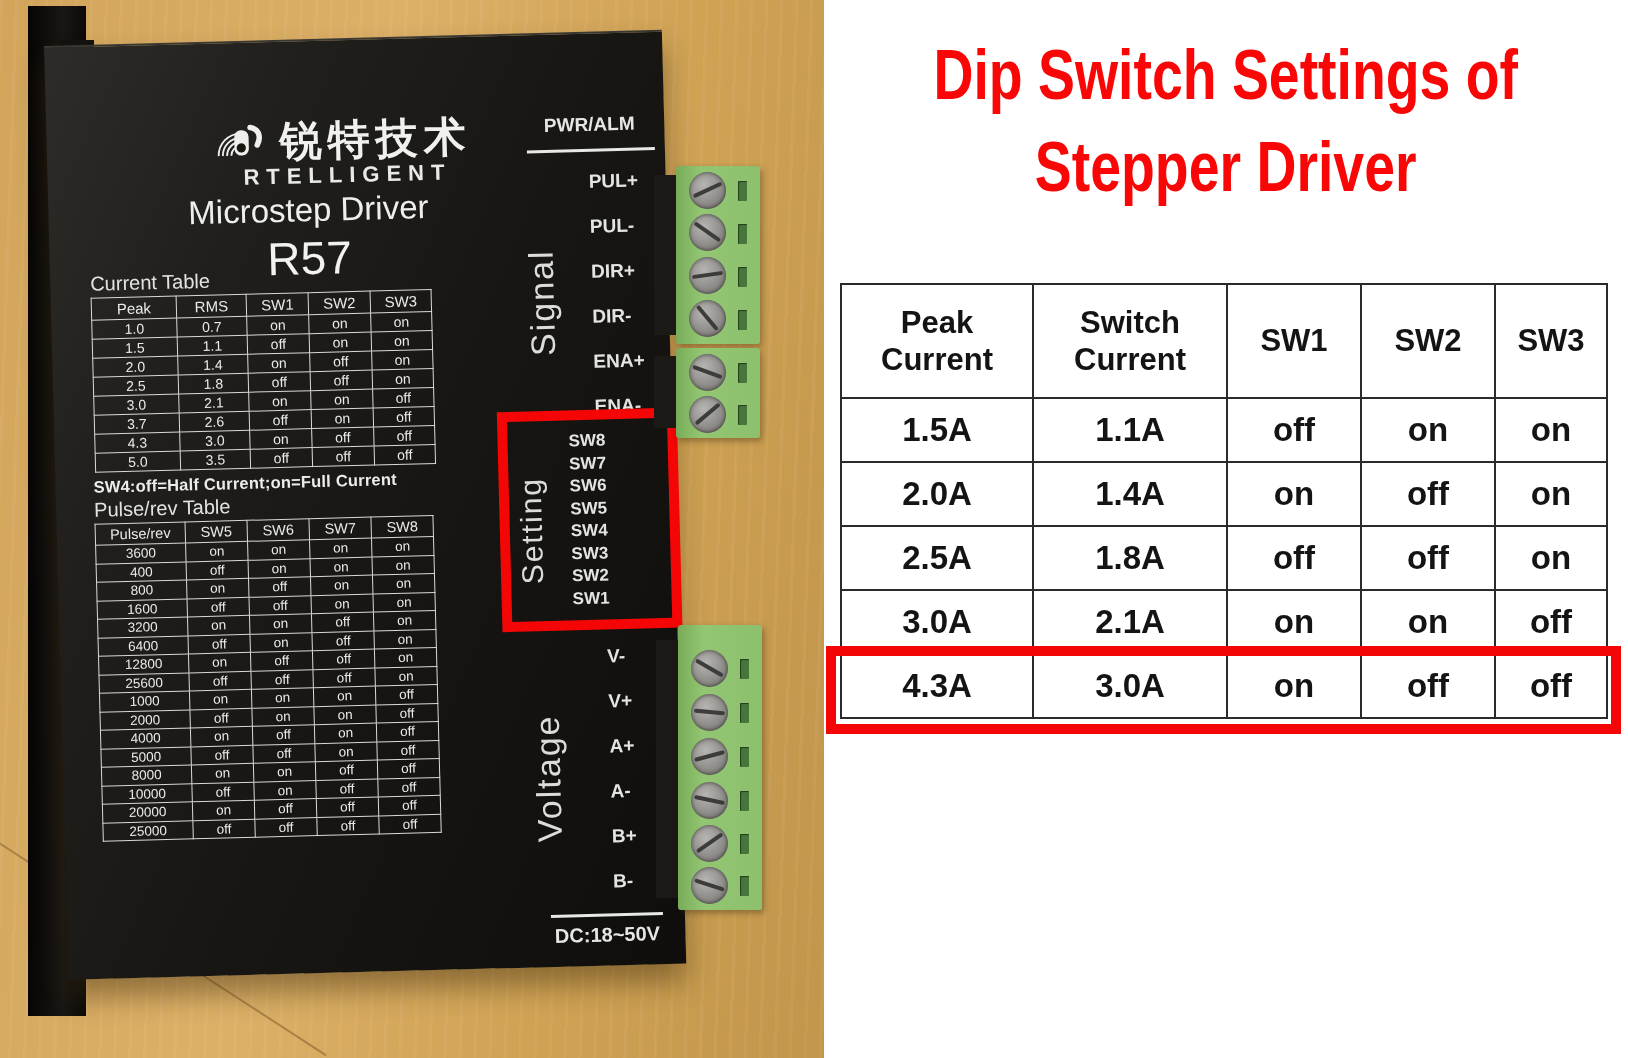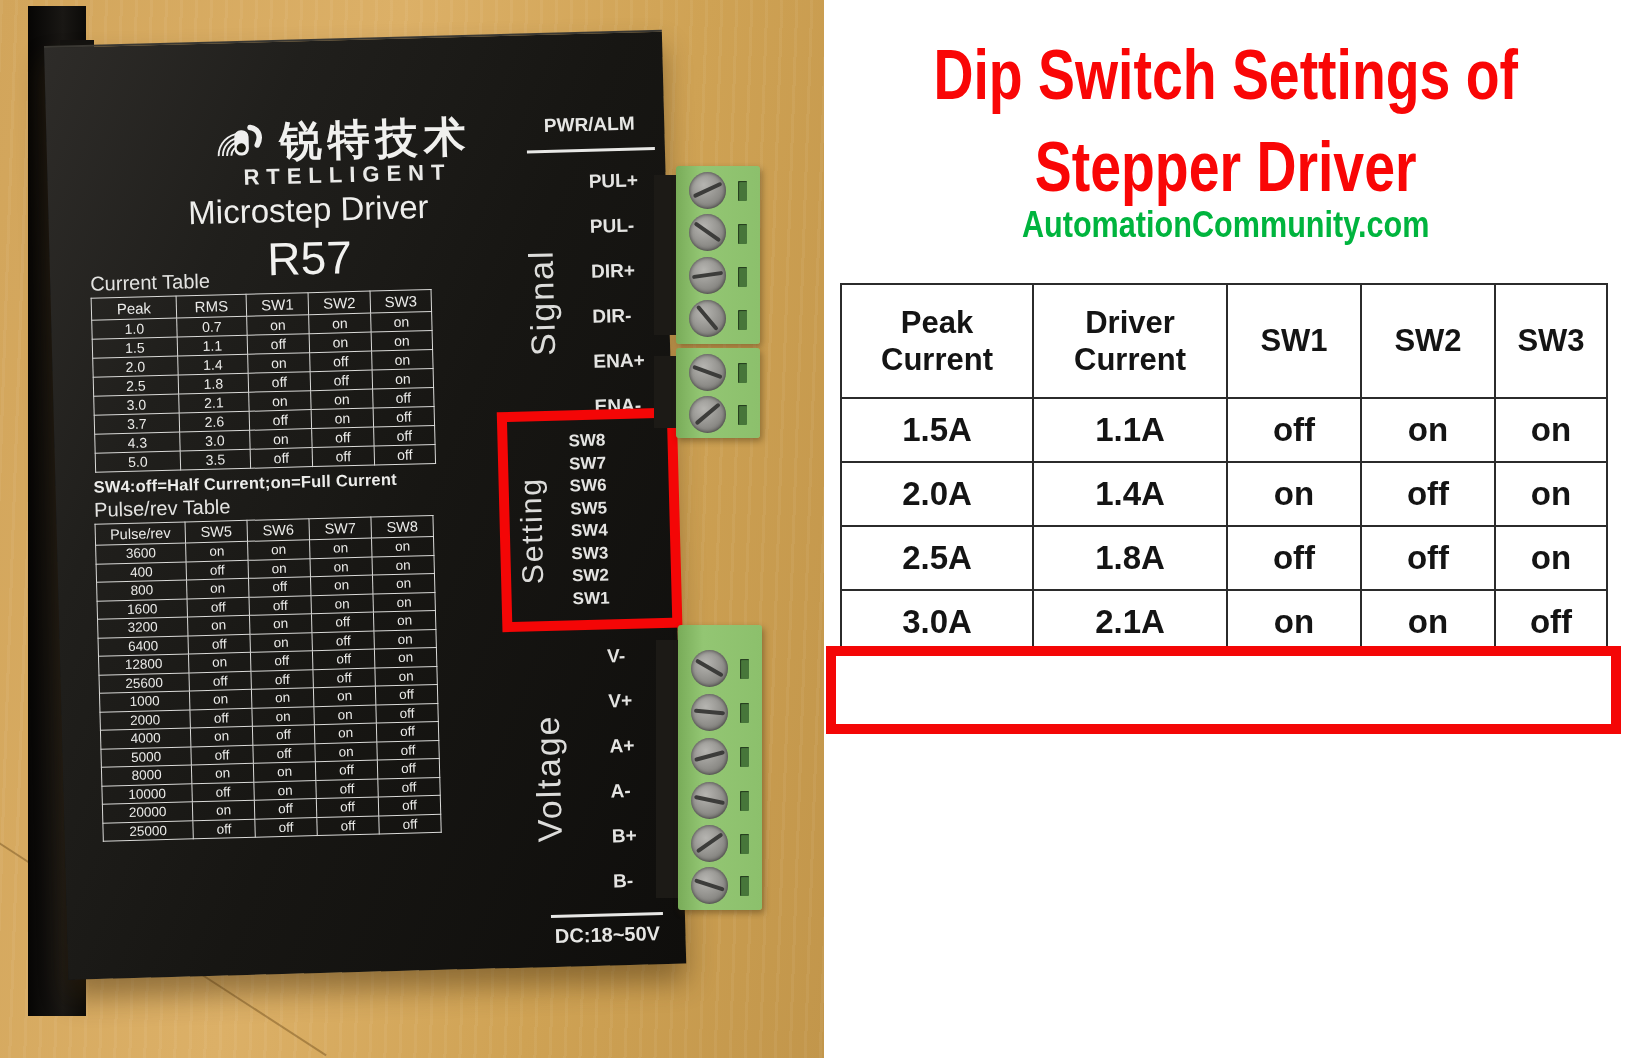"AutomationCommunity.com" div.site { html: <div><span>AutomationCommunity.com</span></div> -> none }
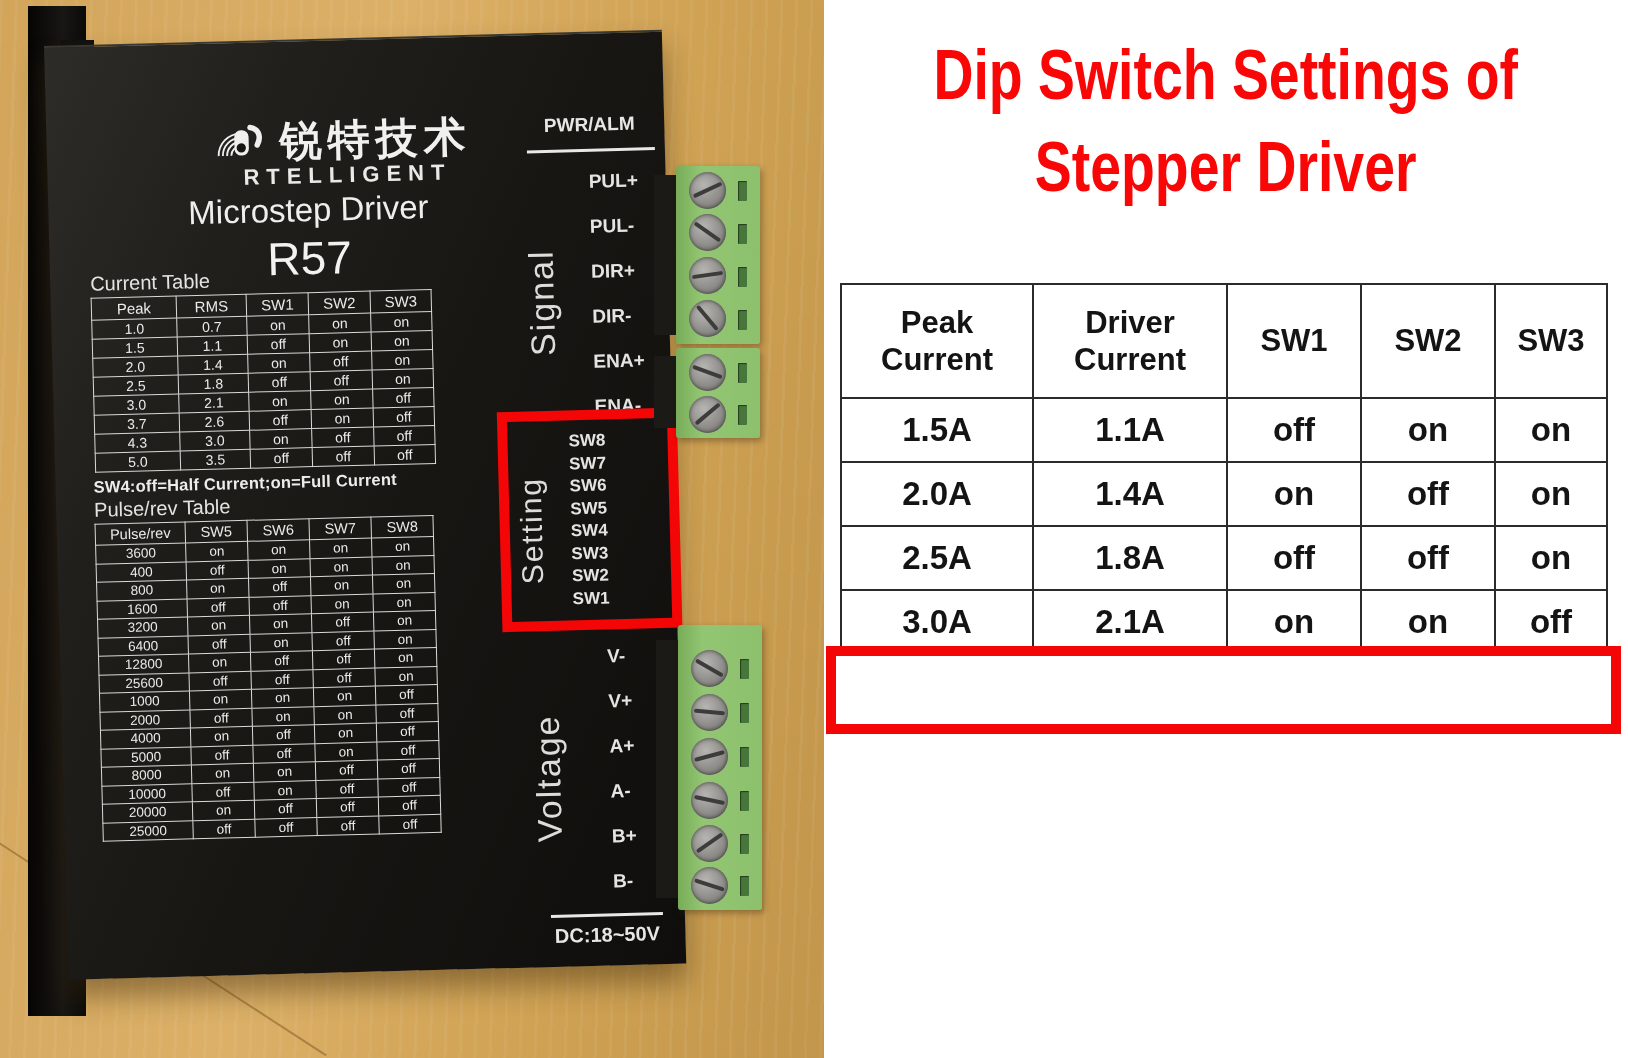"Driver Current" th { text: Driver -> Switch }
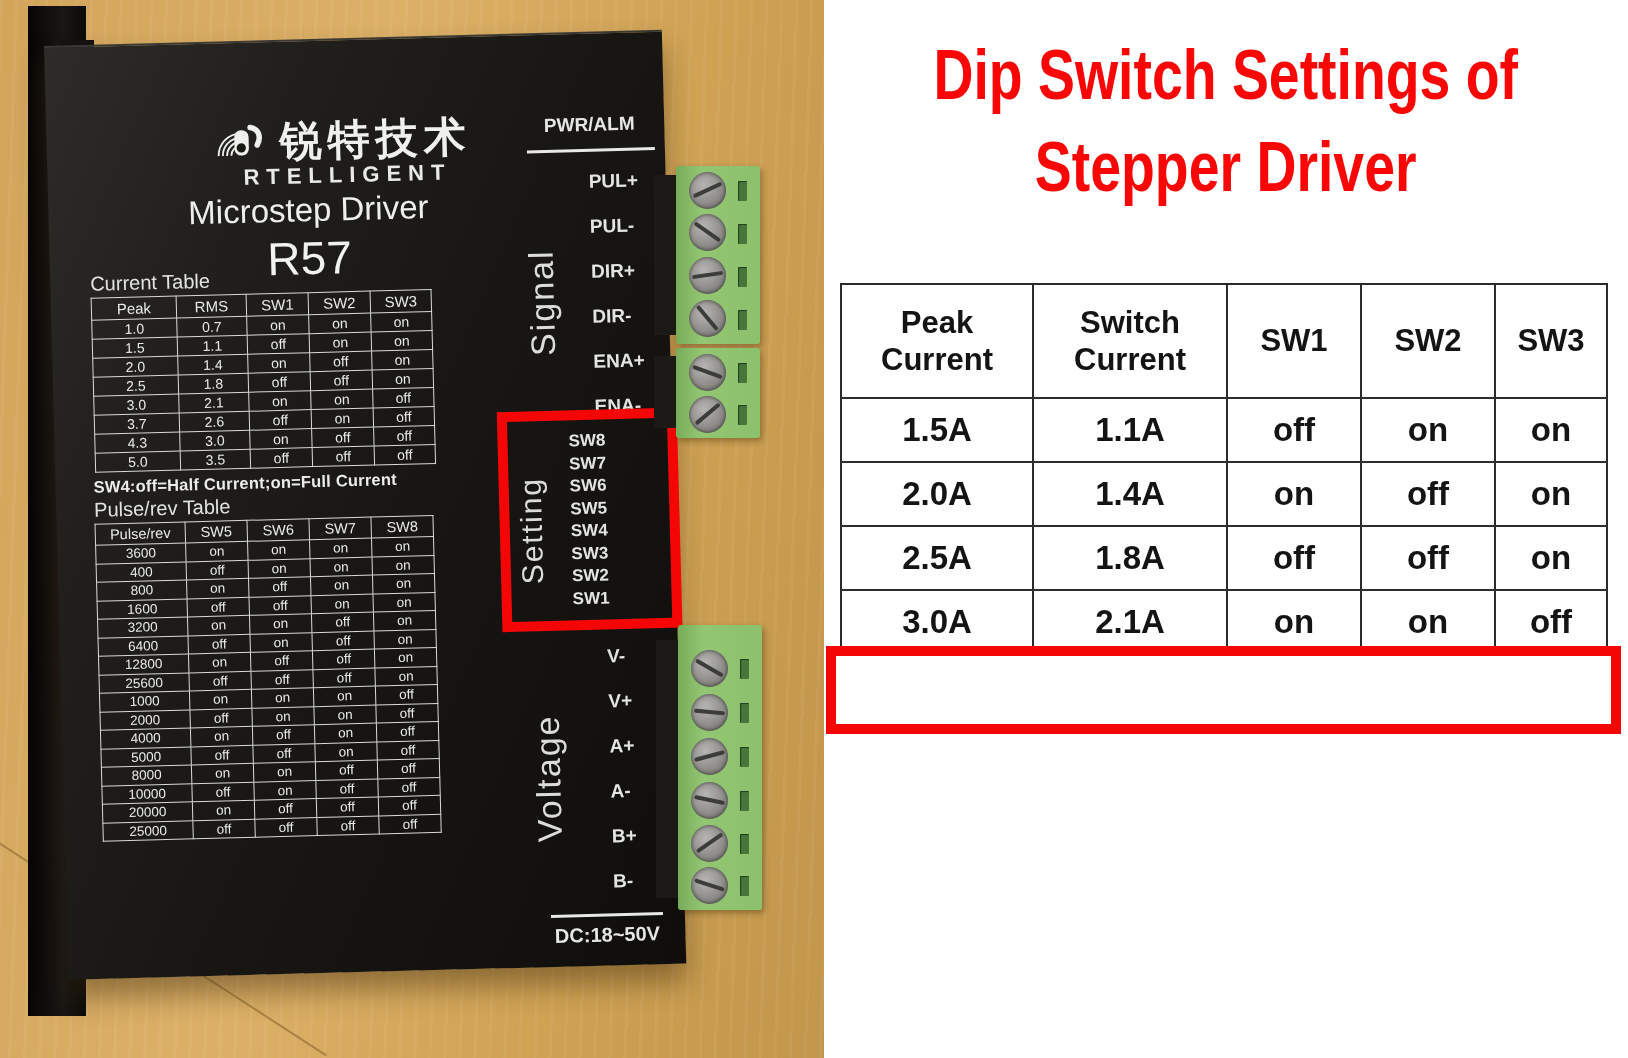"4.3A" tr { html: none -> <tr> <td>4.3A</td> <td>3.0A</td> <td>on</td> <td>off</td> <td>off</td> </tr> }
